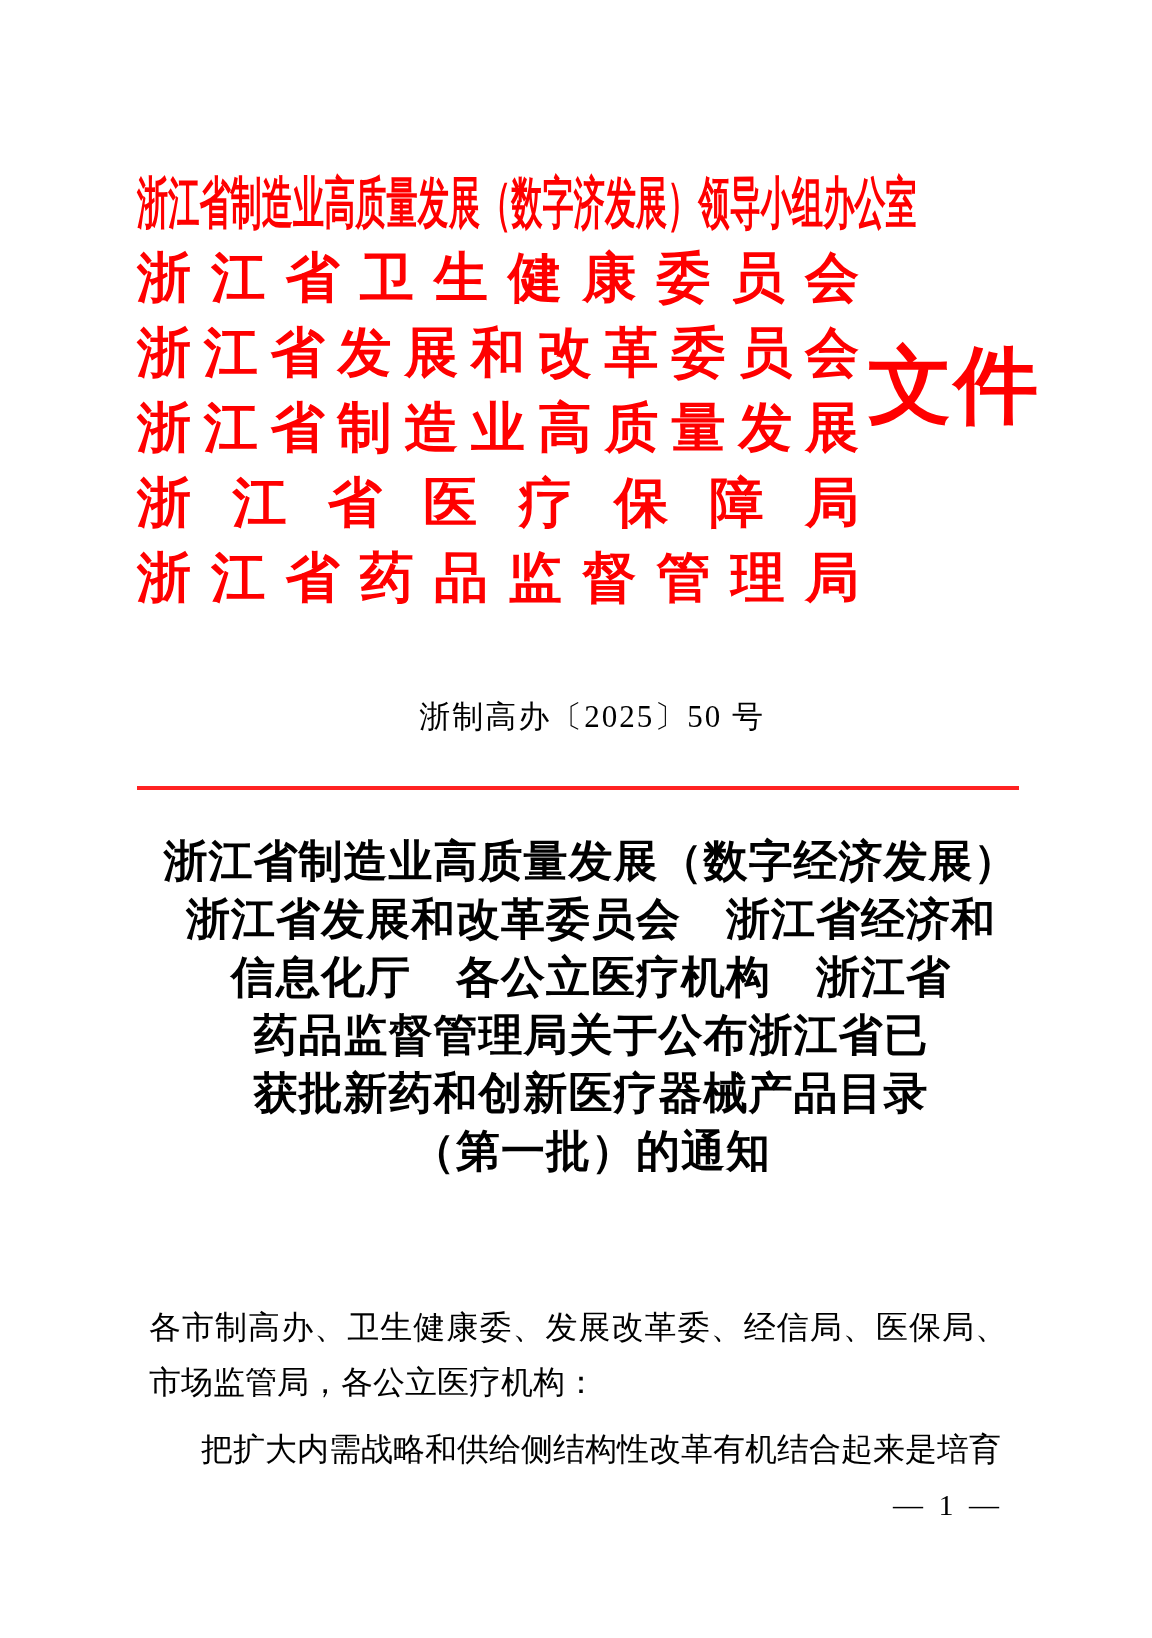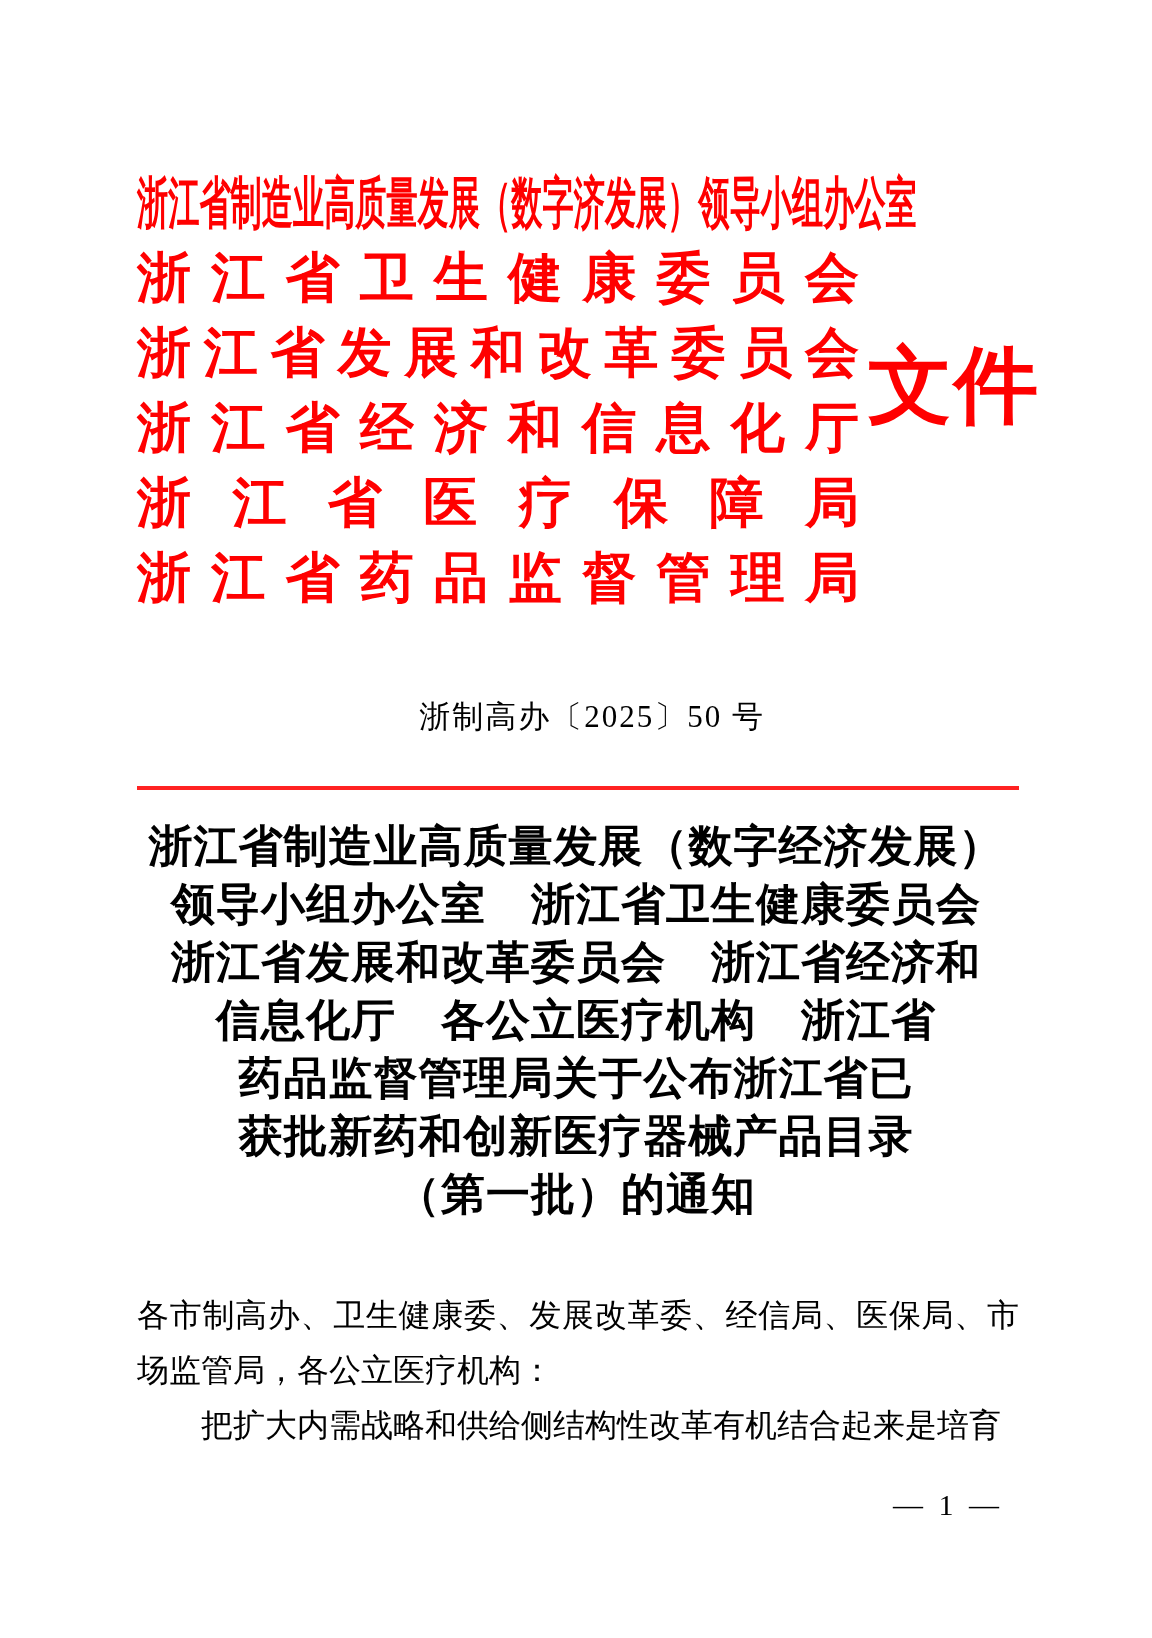"浙江省经济和信息化厅" div.issuer { text: 经济和信息化厅 -> 制造业高质量发展 }
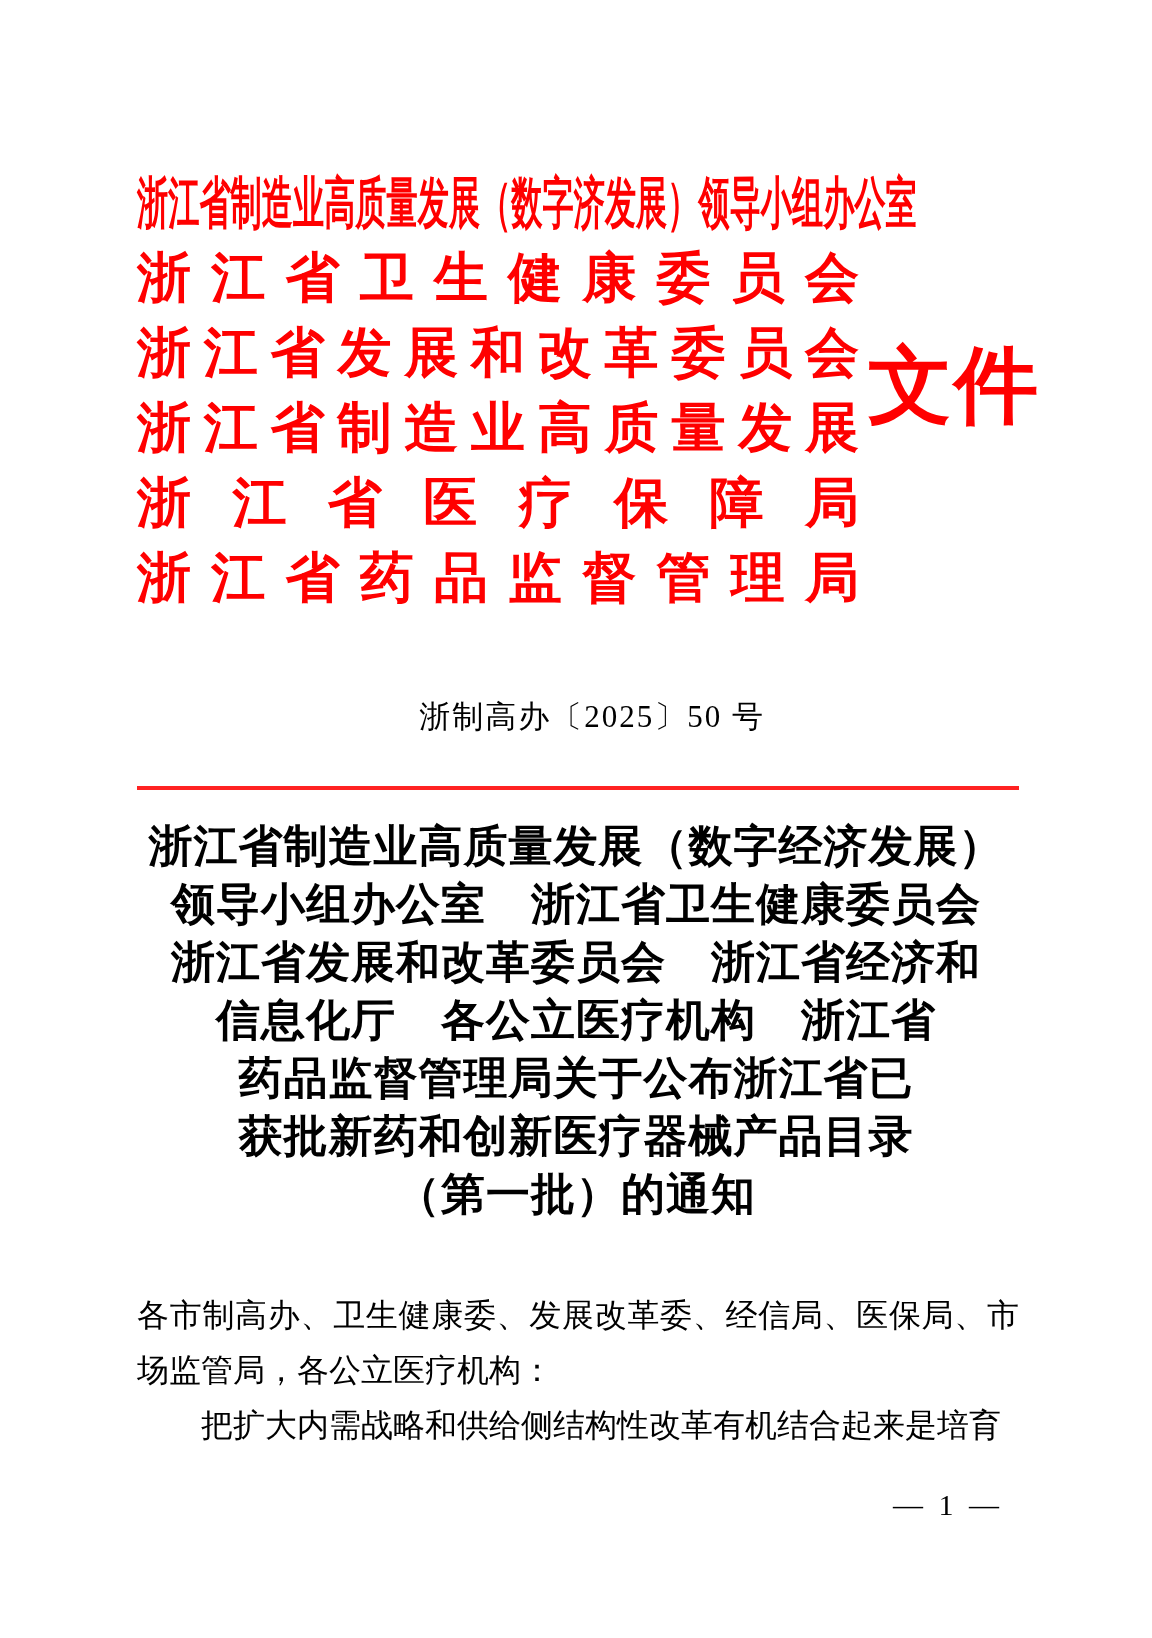"浙江省制造业高质量发展（数字经济发展）" .title { margin: 0 -> 15px }
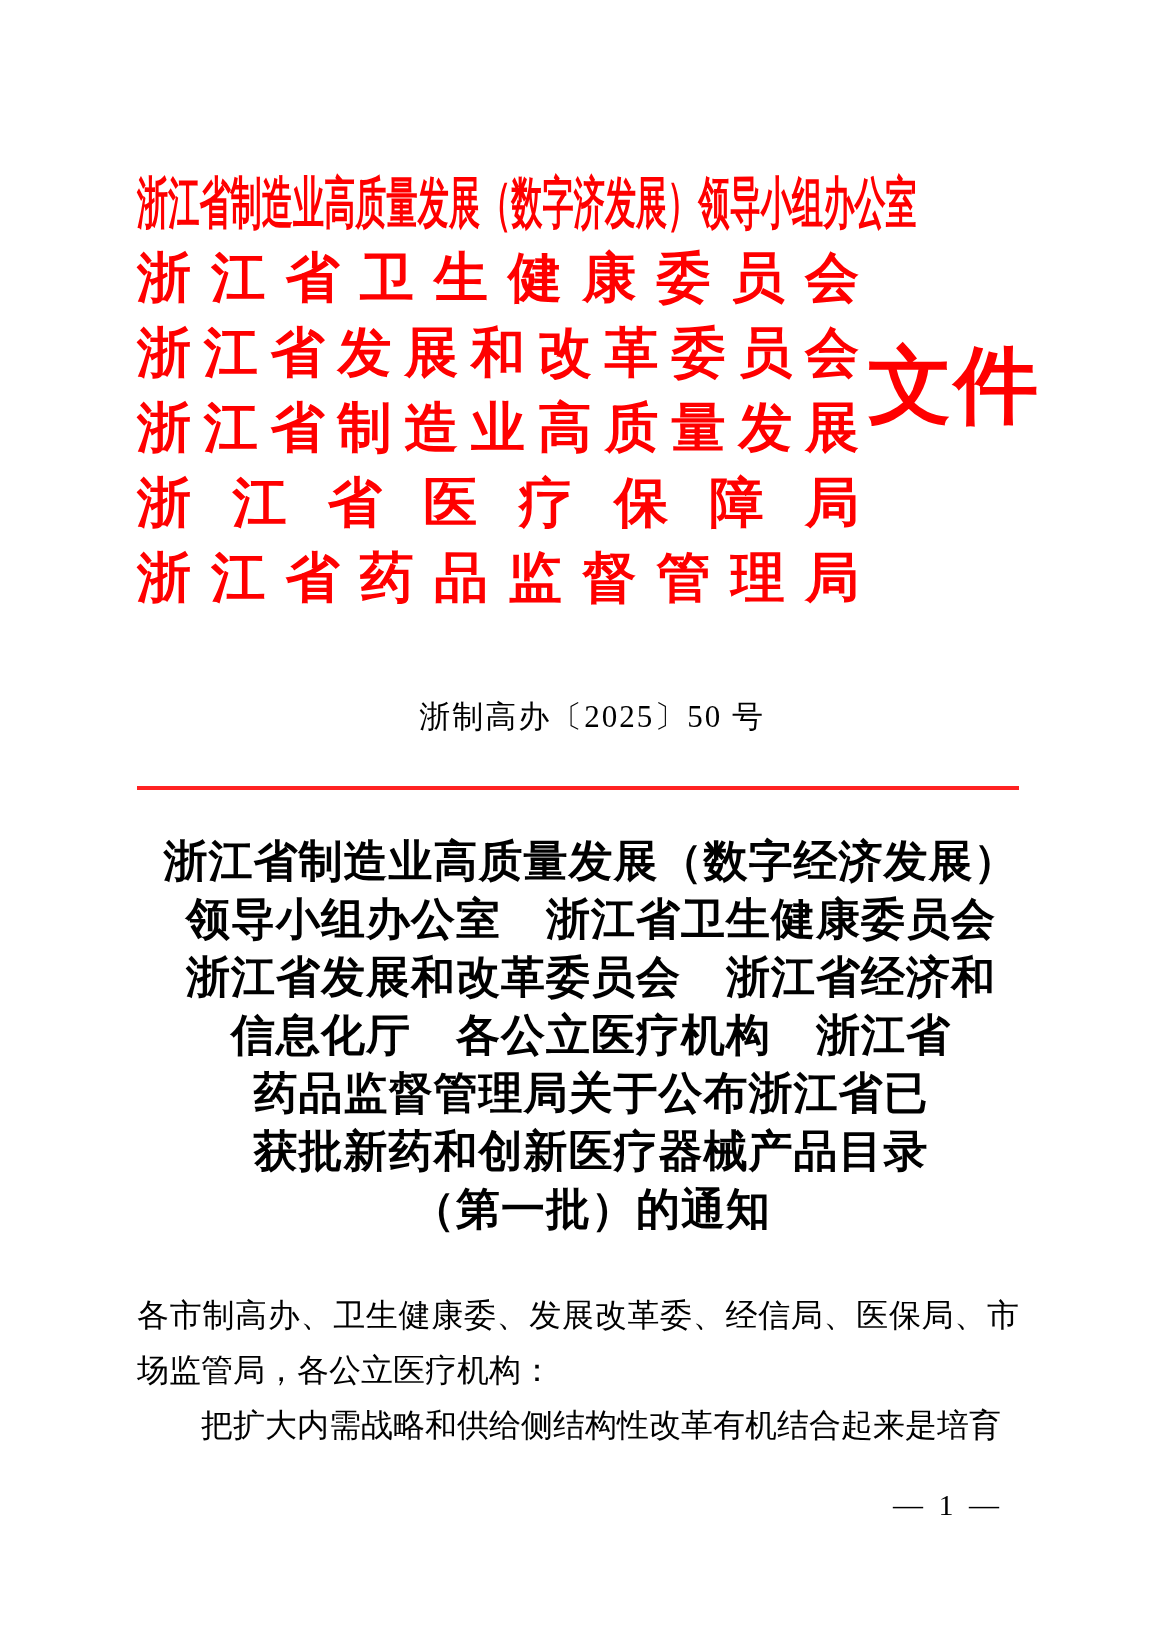"领导小组办公室 浙江省卫生健康委员会" span.title-line { html: <span>领导小组办公室 浙江省卫生健康委员会</span> -> none }
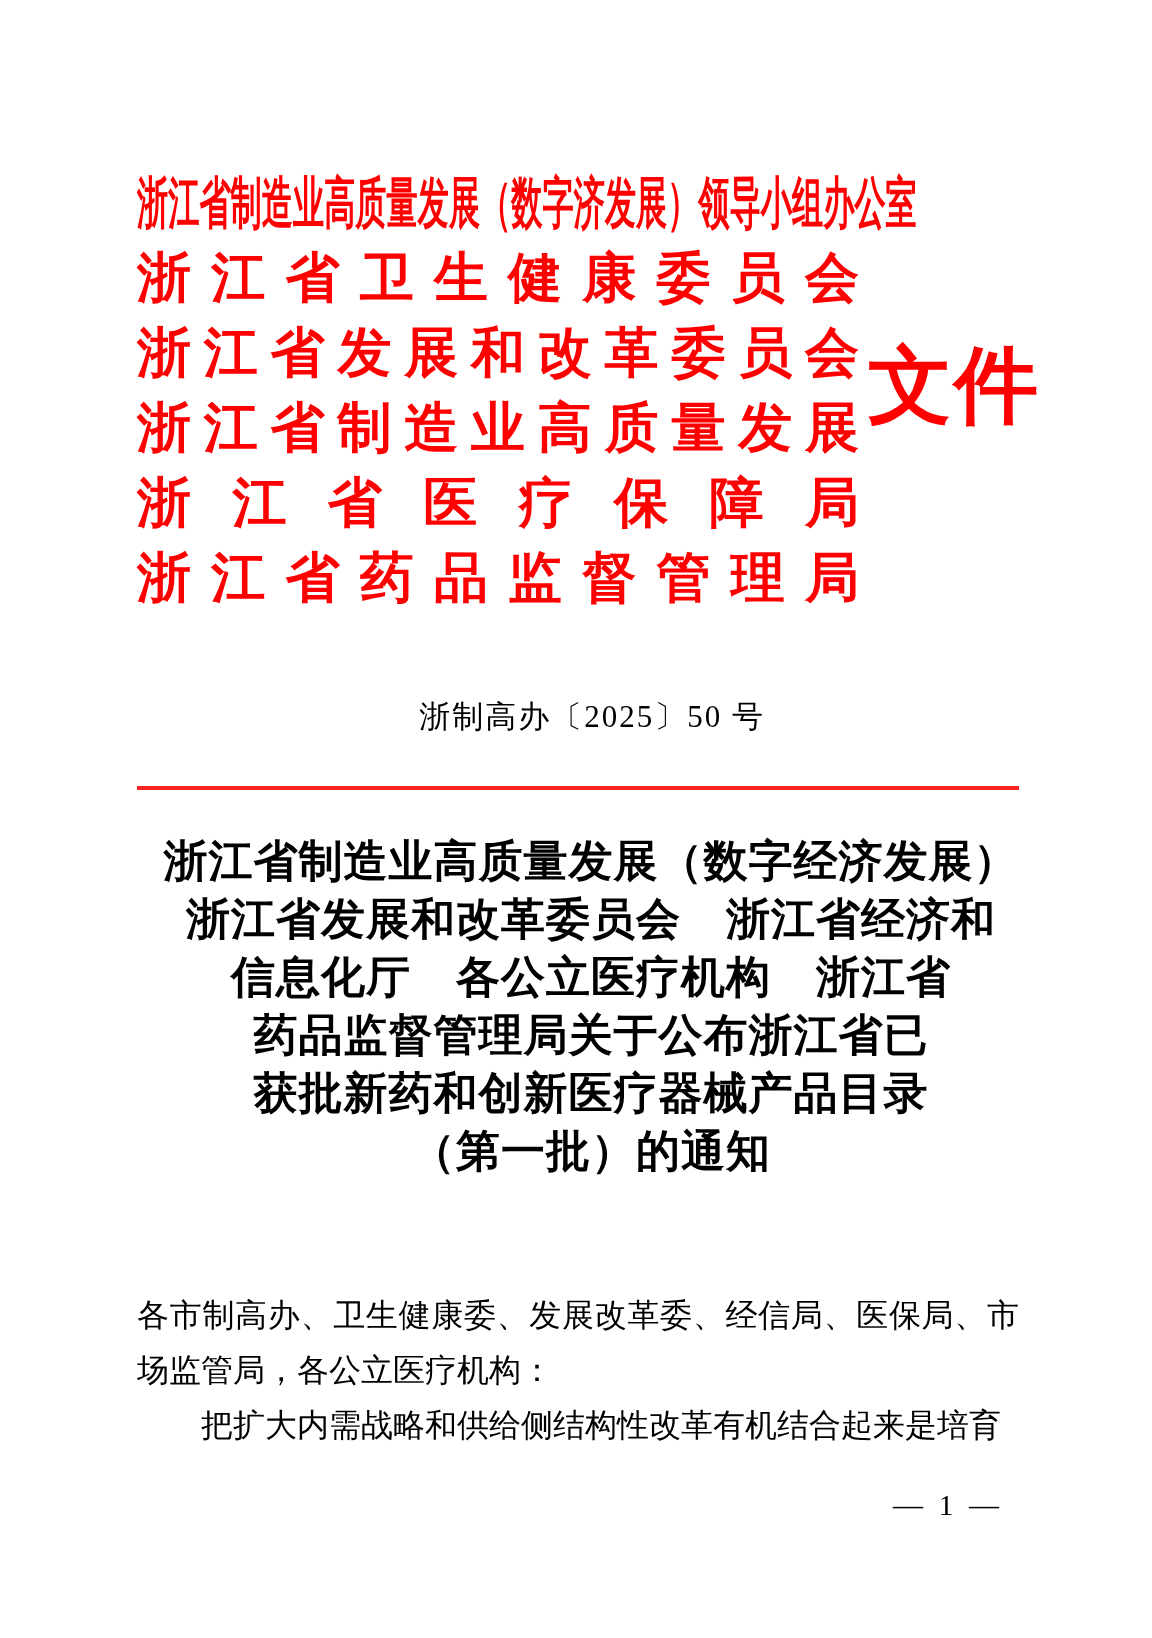"各市制高办、卫生健康委、发展改革委、经信局、医保局、市场监管局，各公立医疗机构：" .salutation { margin: 0 -> 12px }
